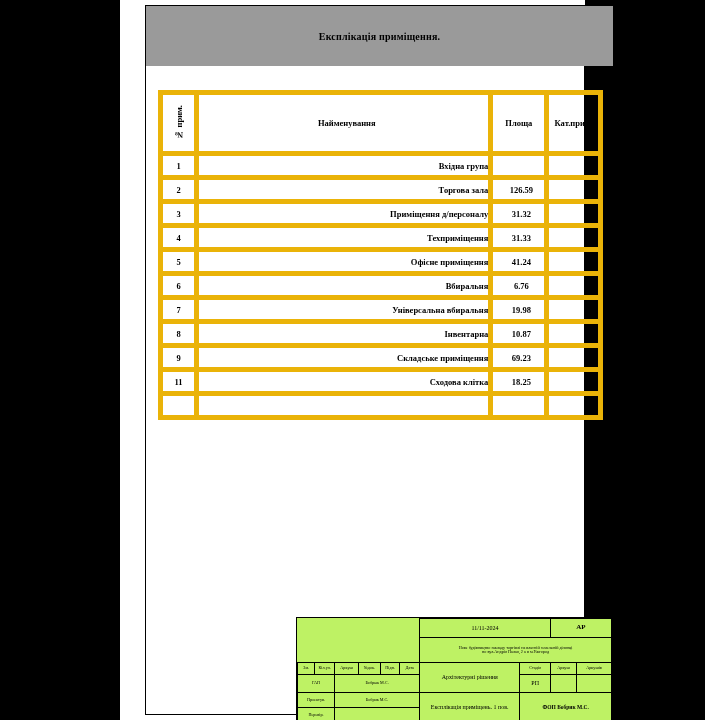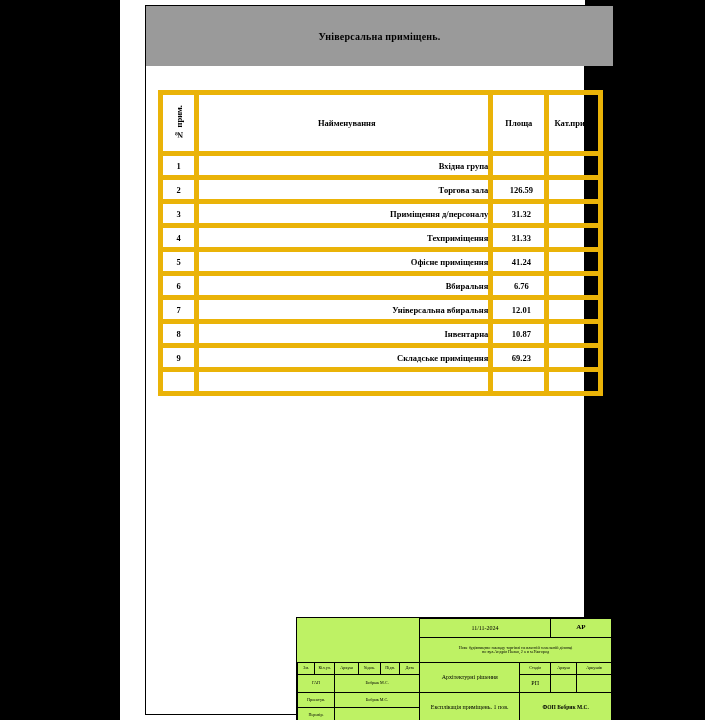"Універсальна приміщень." span.t { text: Універсальна приміщень -> Експлікація приміщення }
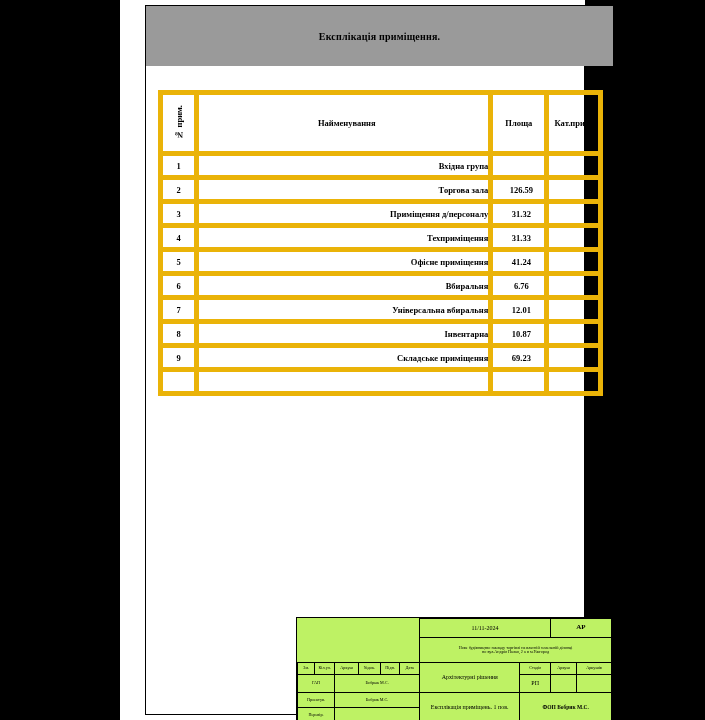"12.01" td.c-area { text: 12.01 -> 19.98 }
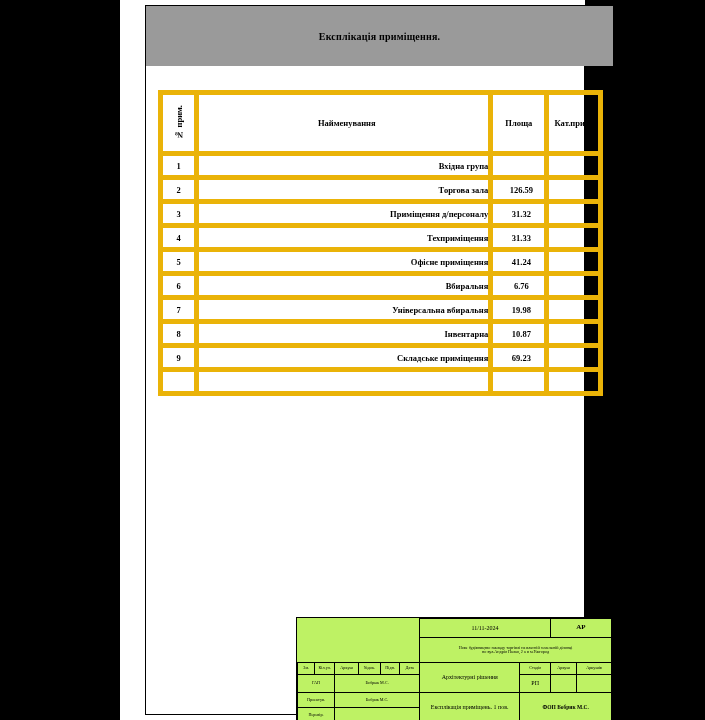"11" tr { html: none -> <tr> <td>11</td> <td>Сходова клітка</td> <td>18.25</td> <td></td> </tr> }
